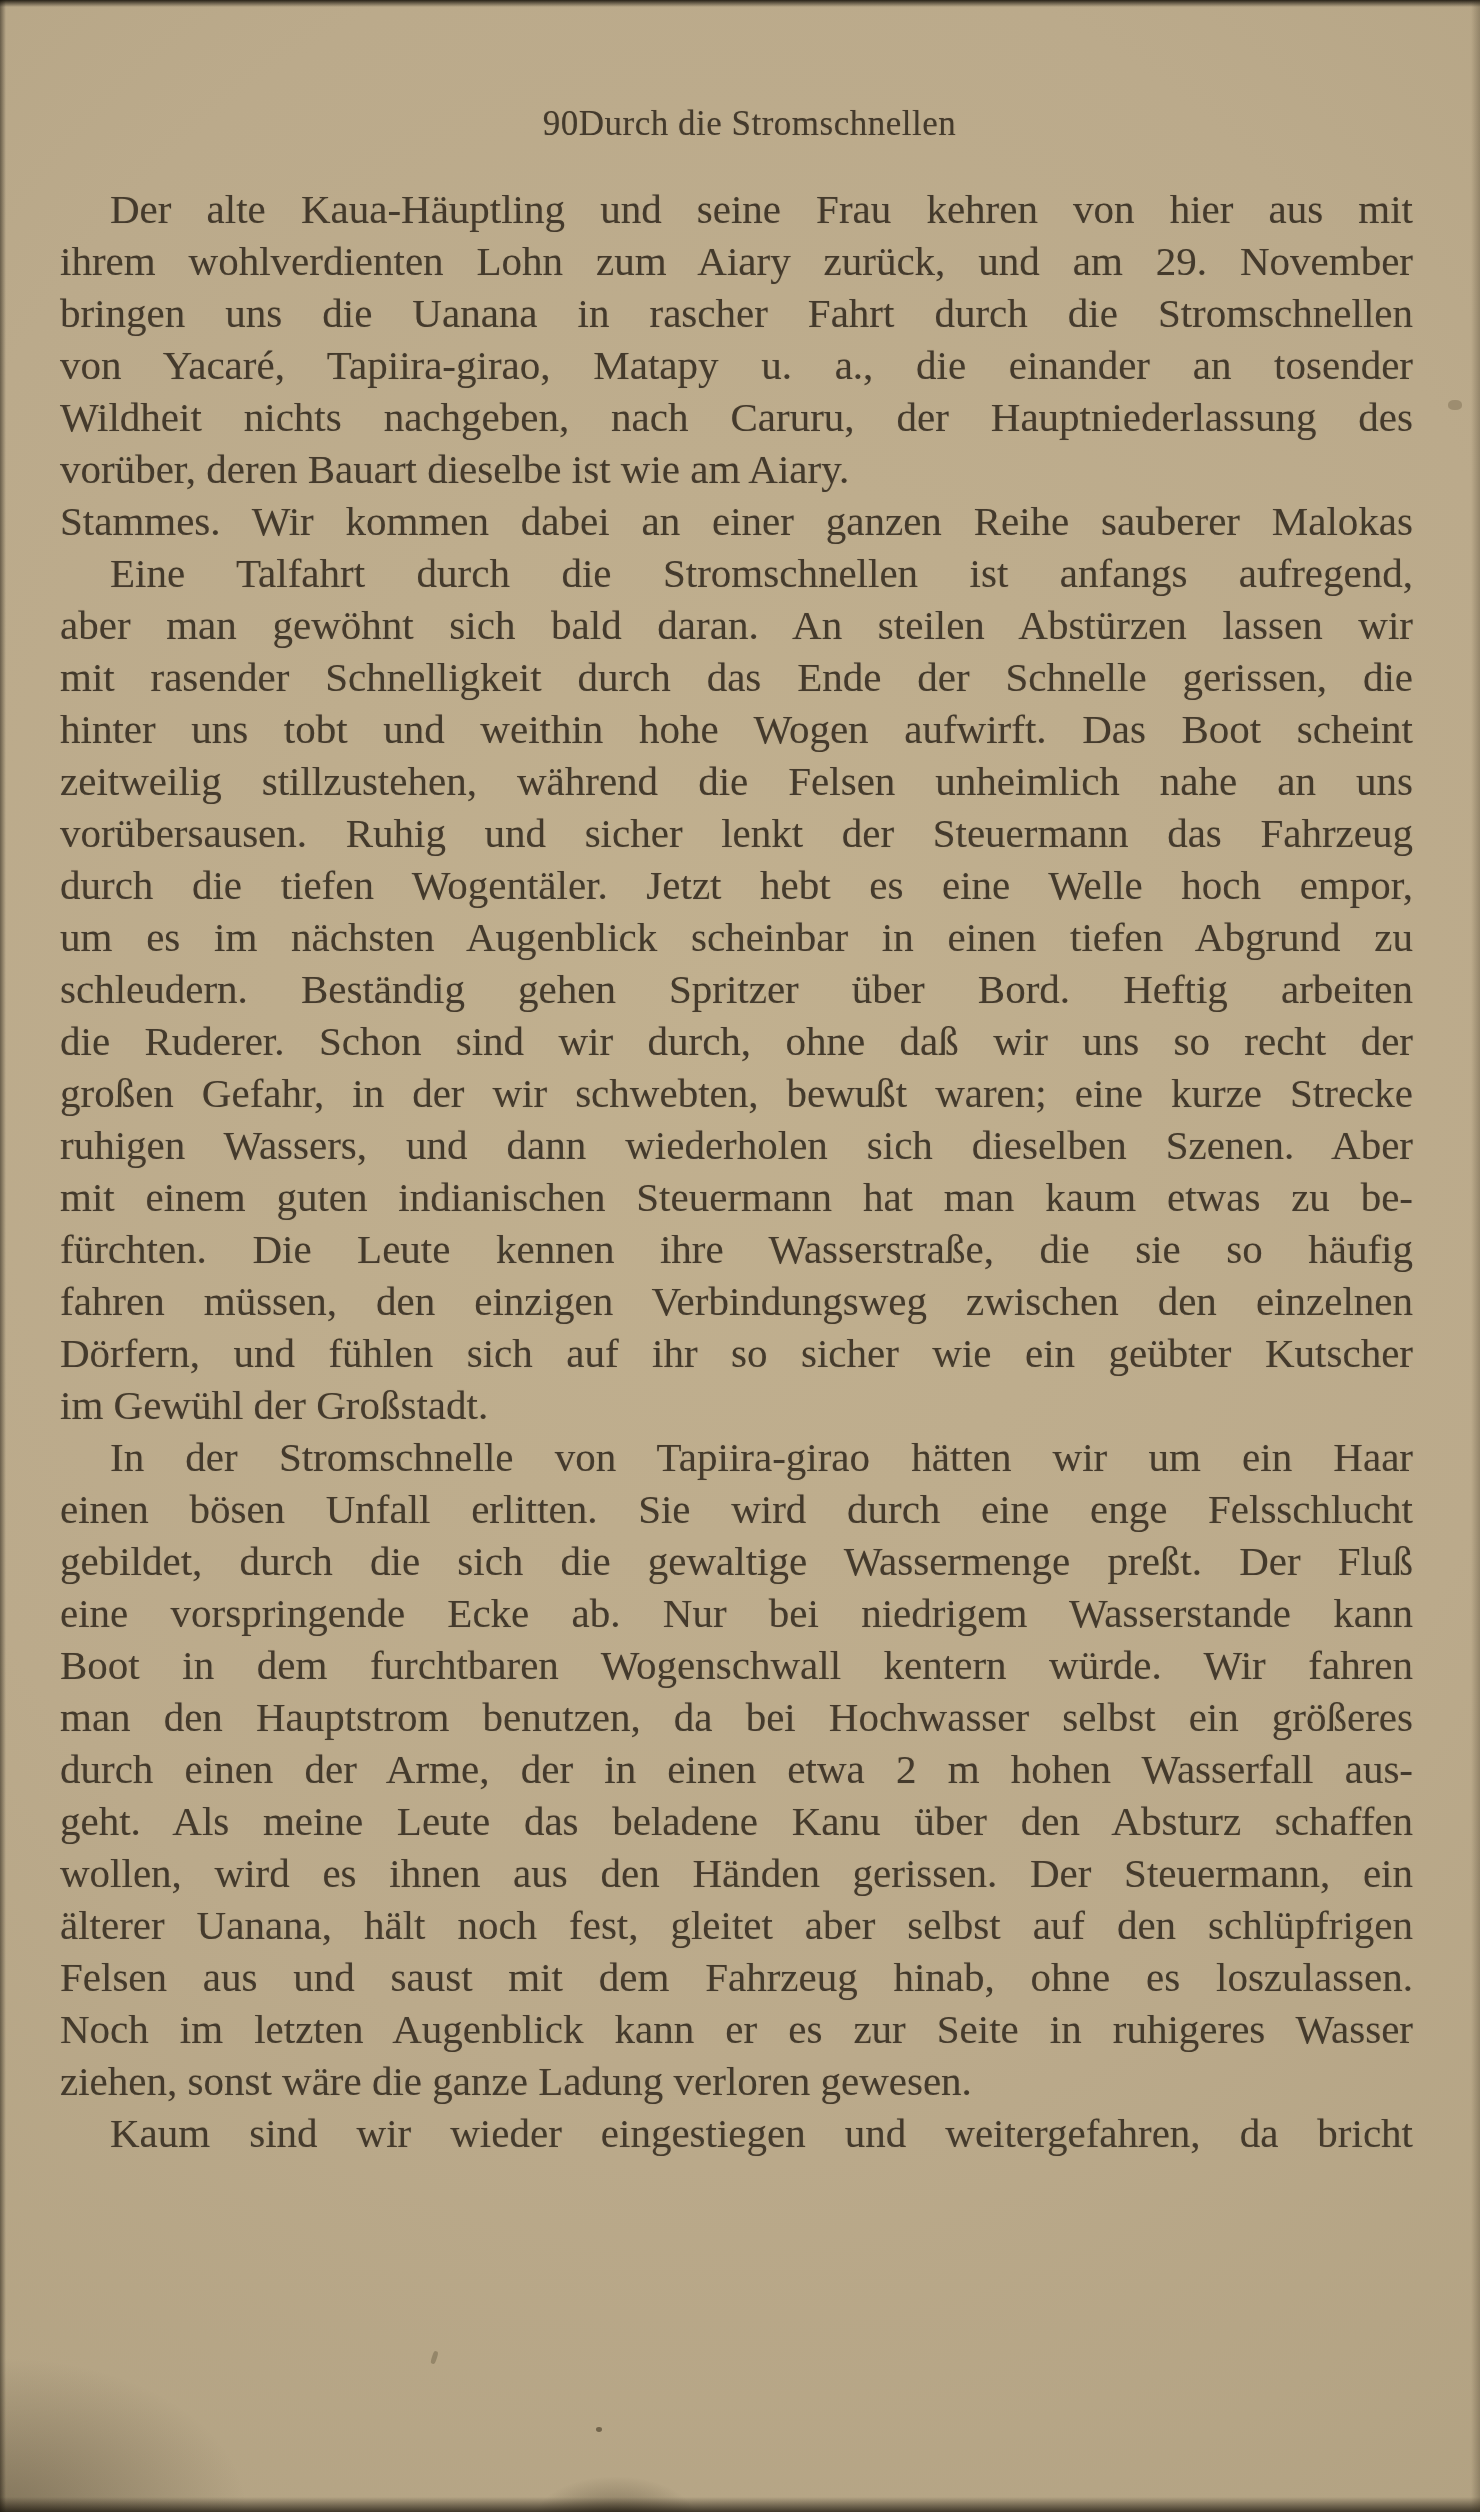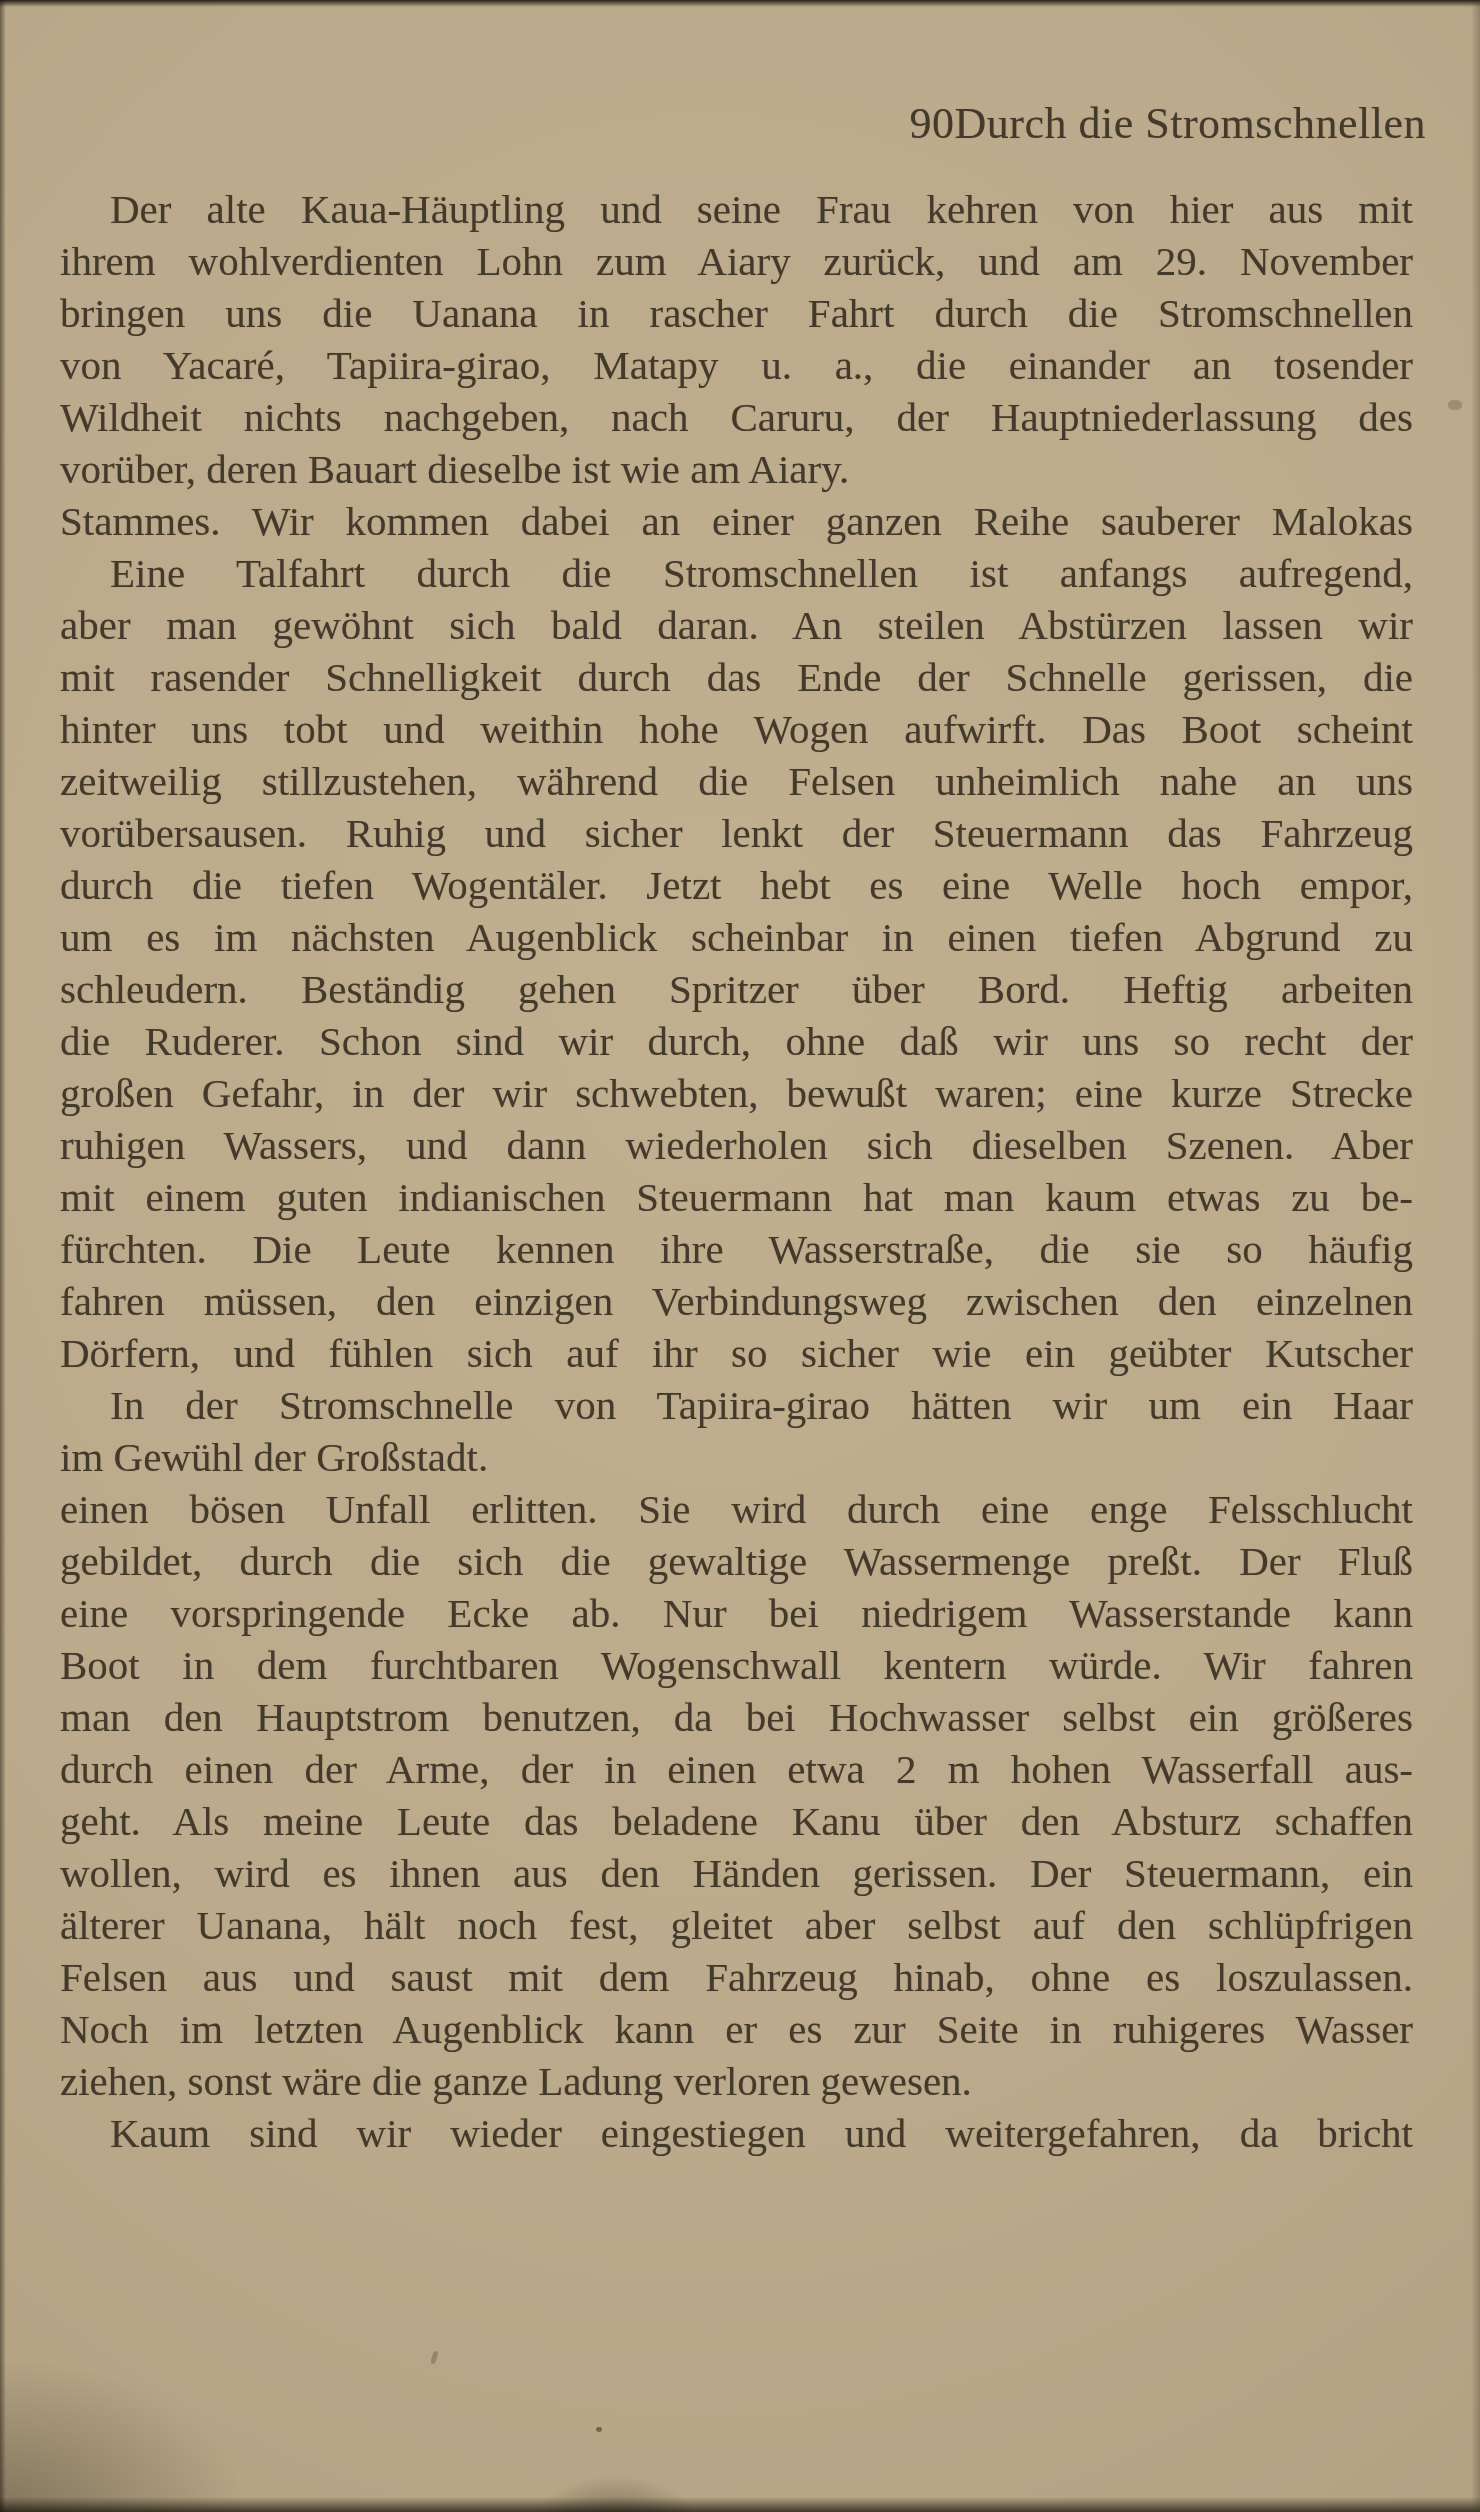"90" .running-head { font-size: 44px -> 35px; justify-content: flex-end -> center }
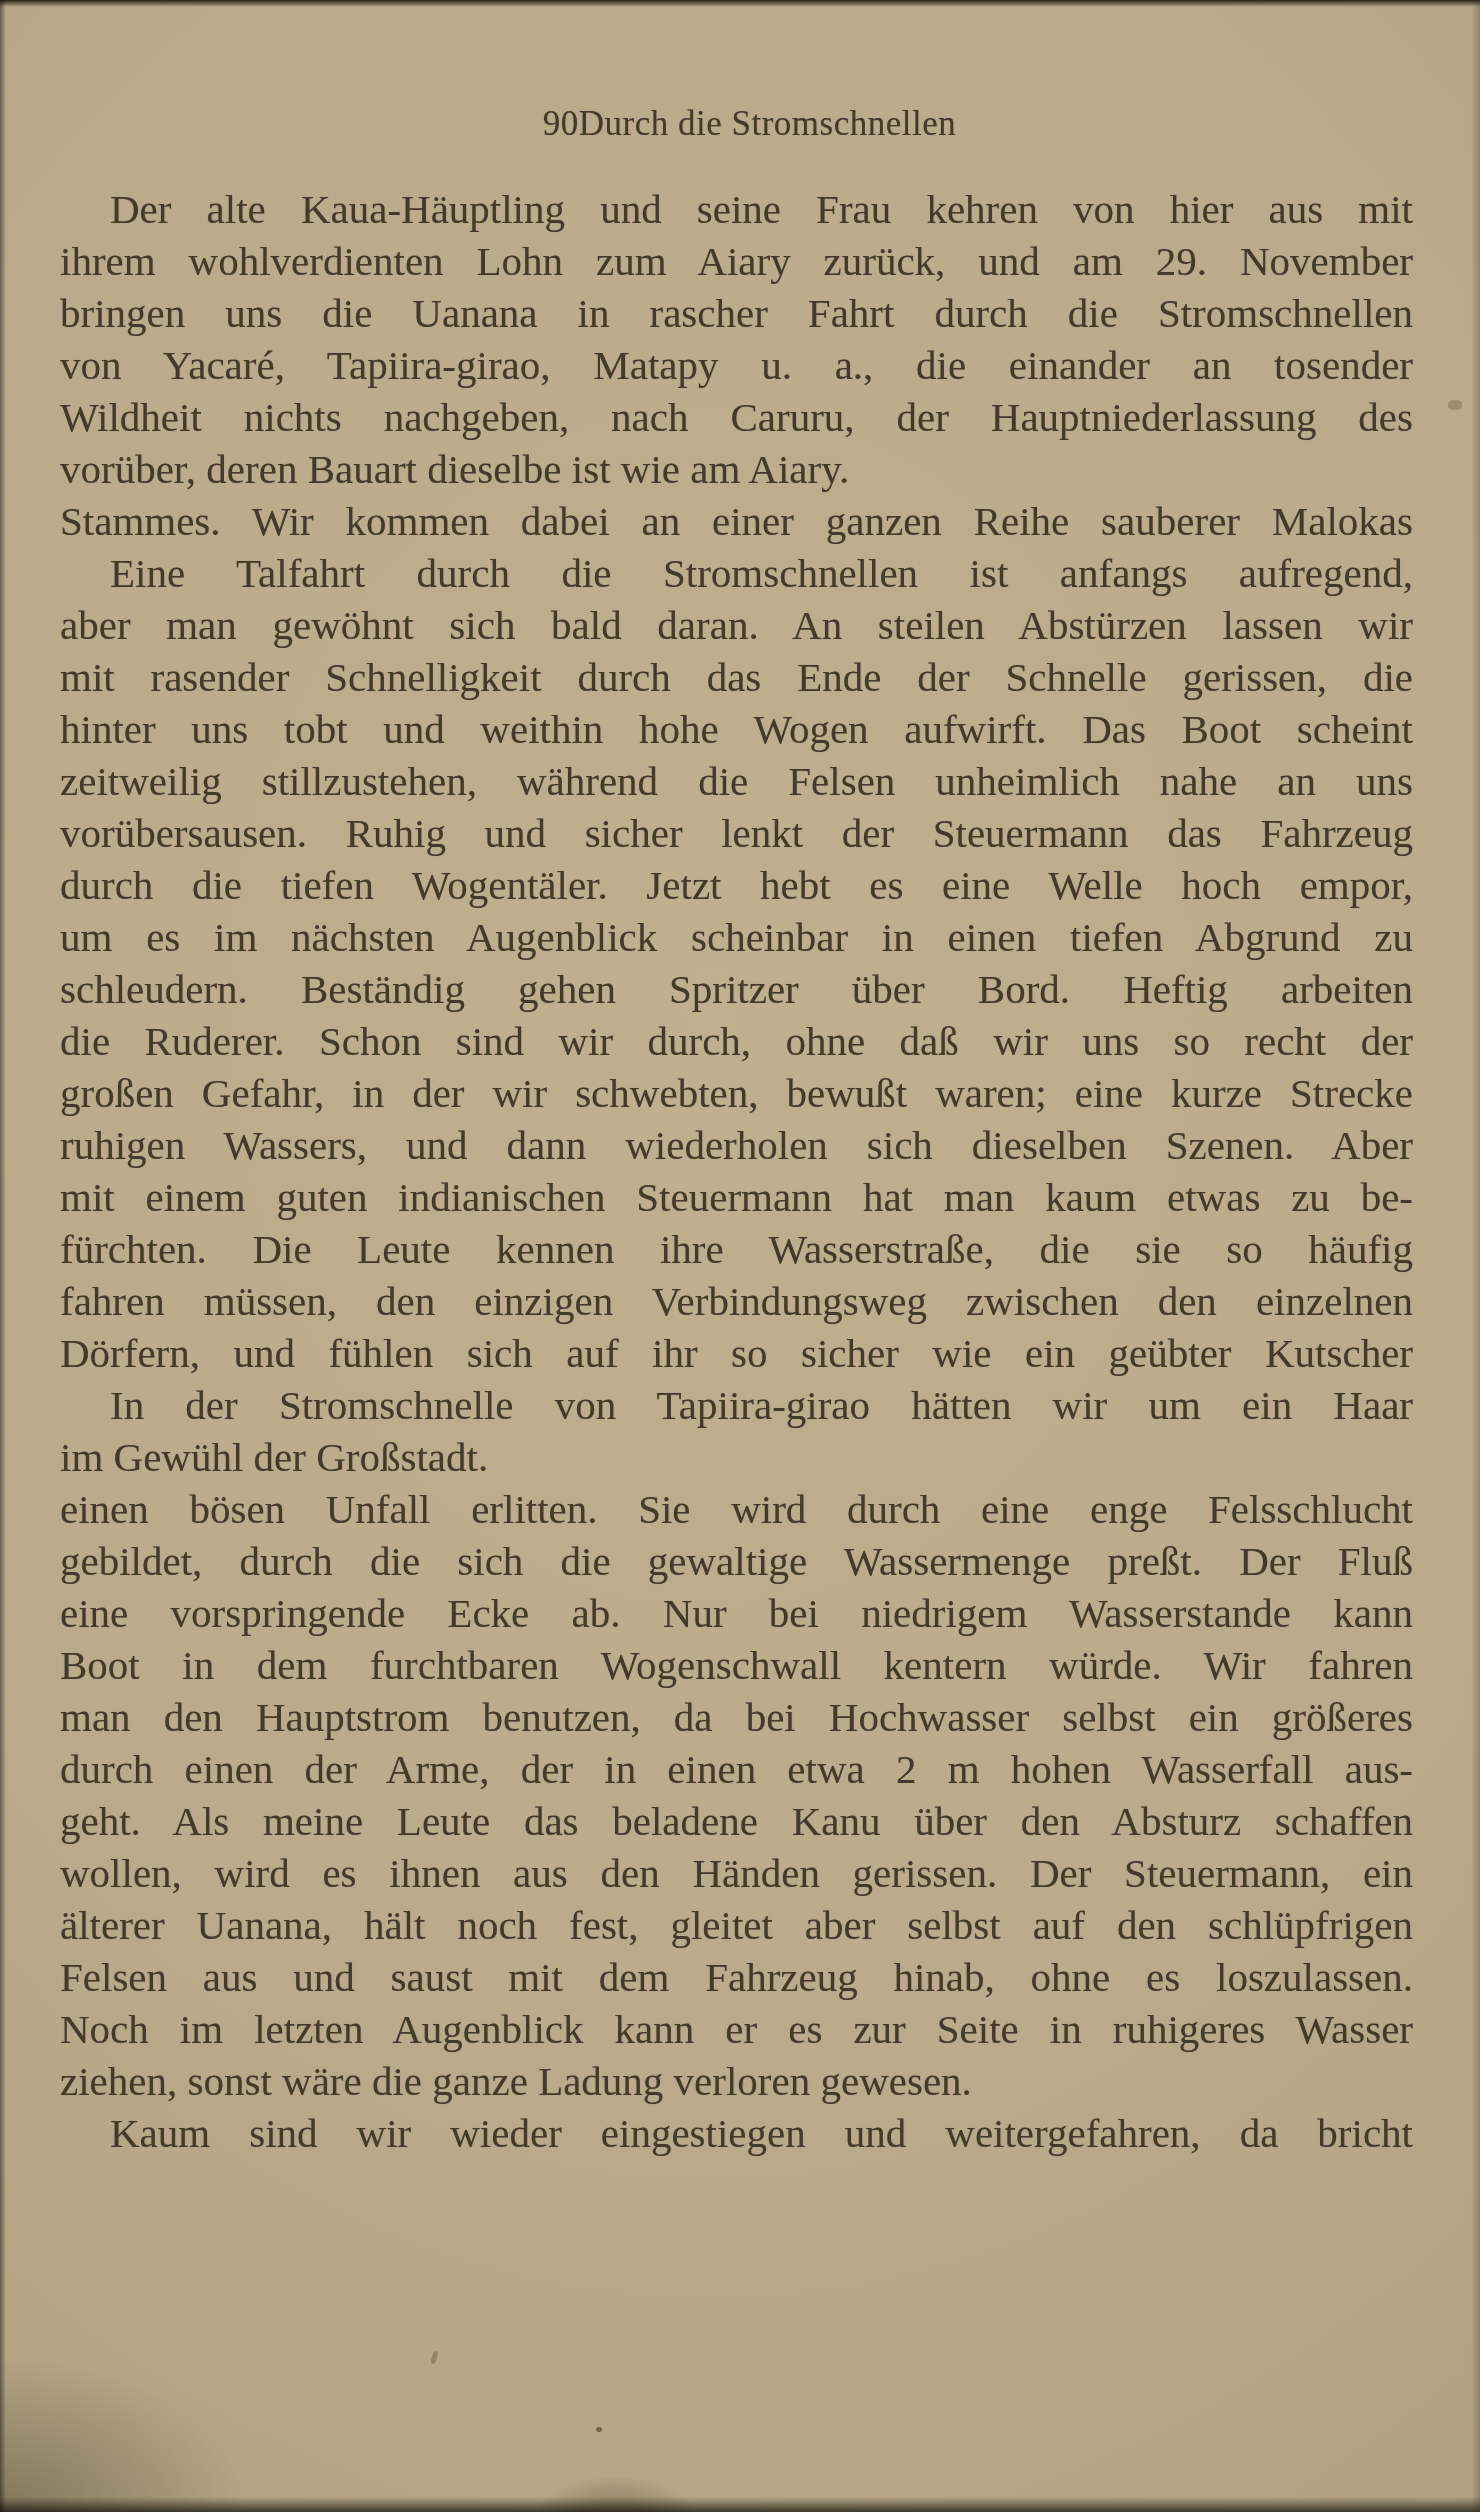"In der Stromschnelle von Tapiira-girao" div.line { order: before "im Gewühl der Großstadt." -> after "im Gewühl der Großstadt." }
